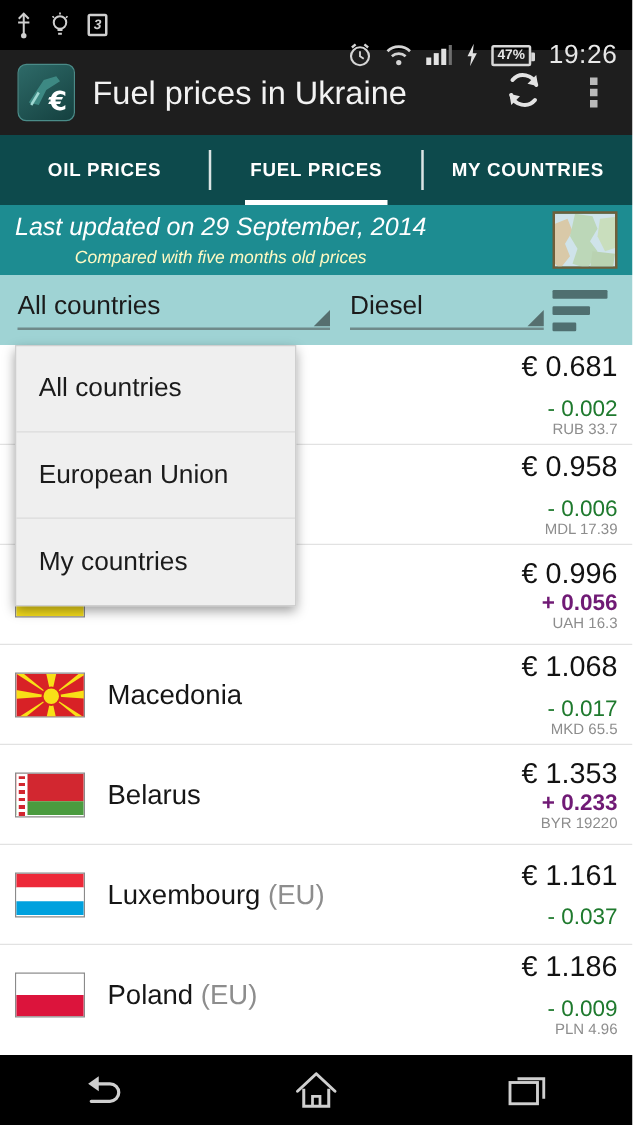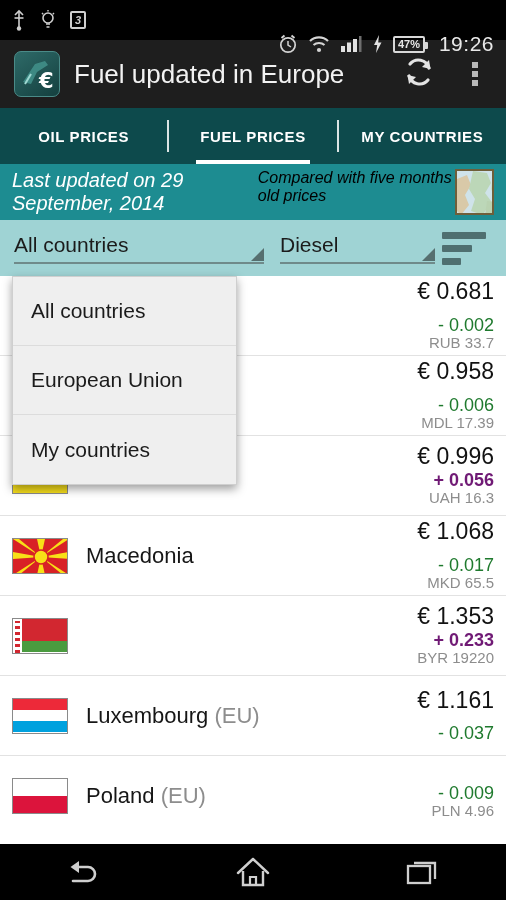"Fuel updated in Europe" div.app-title { text: updated in Europe -> prices in Ukraine }
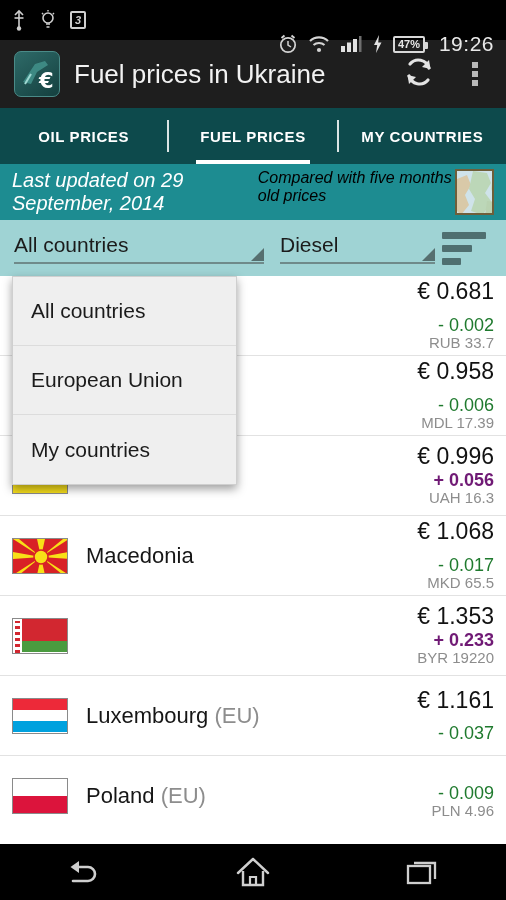"Last updated on 29 September," .banner-txt { align-items: none -> center; flex-direction: none -> column }
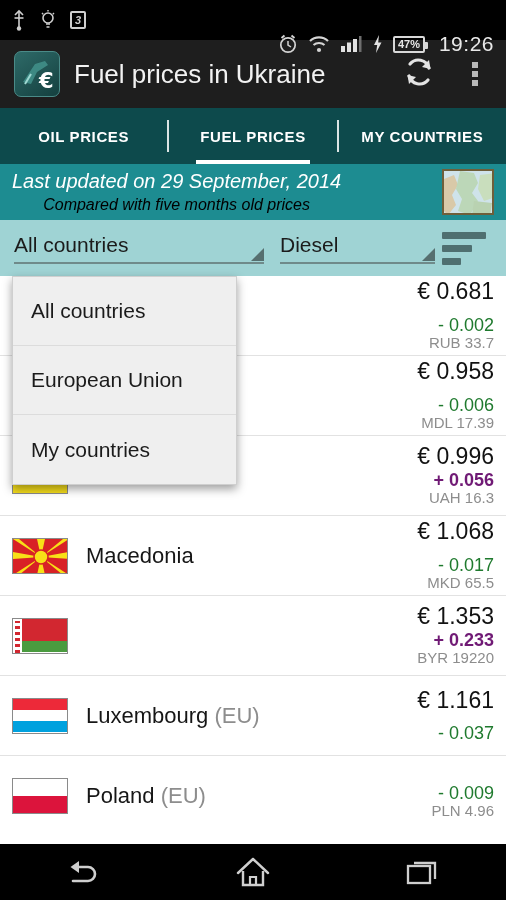"Compared with five months old" .banner-l2 { color: #000000 -> #fef9c3; font-size: 16px -> 14px }
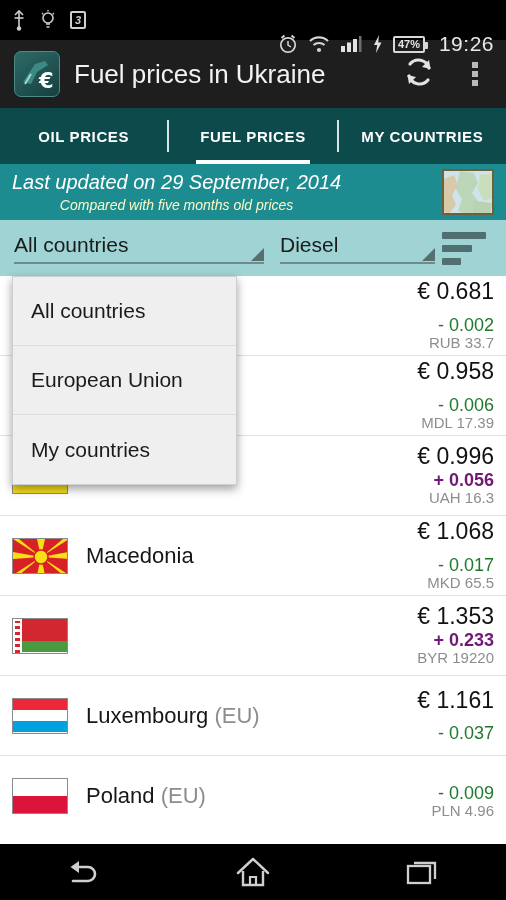"RUB 33.7" .p-local { font-size: 15px -> 12px }
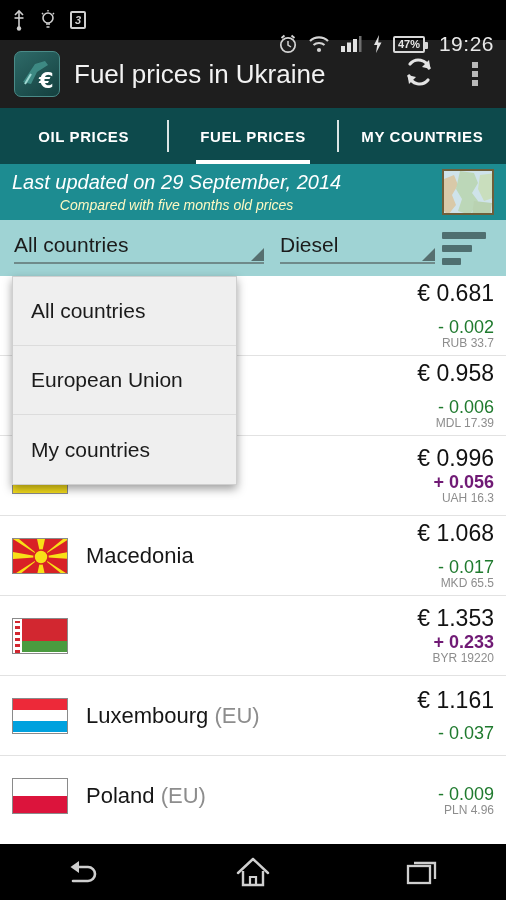"Belarus" div.cname { html: none -> <div><span>Belarus</span></div> }
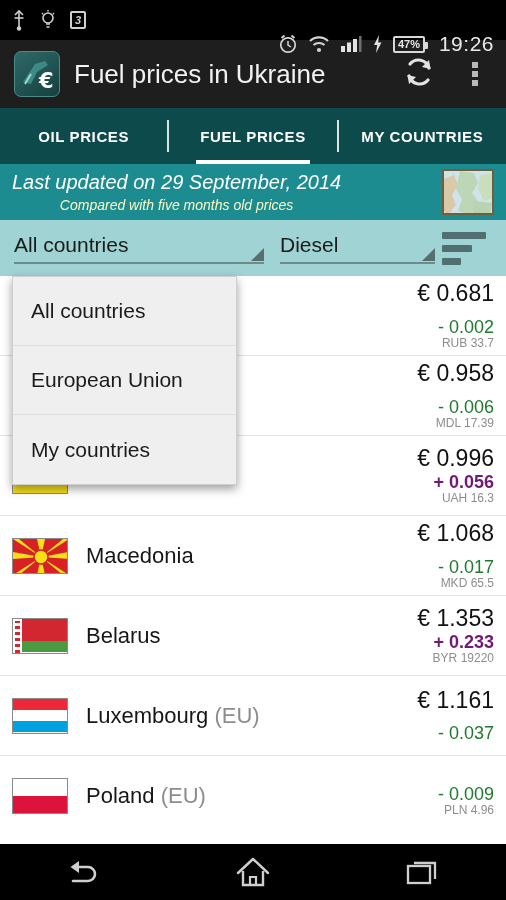"€ 1.186" span.p-eur { html: none -> <span>€ 1.186</span> }
